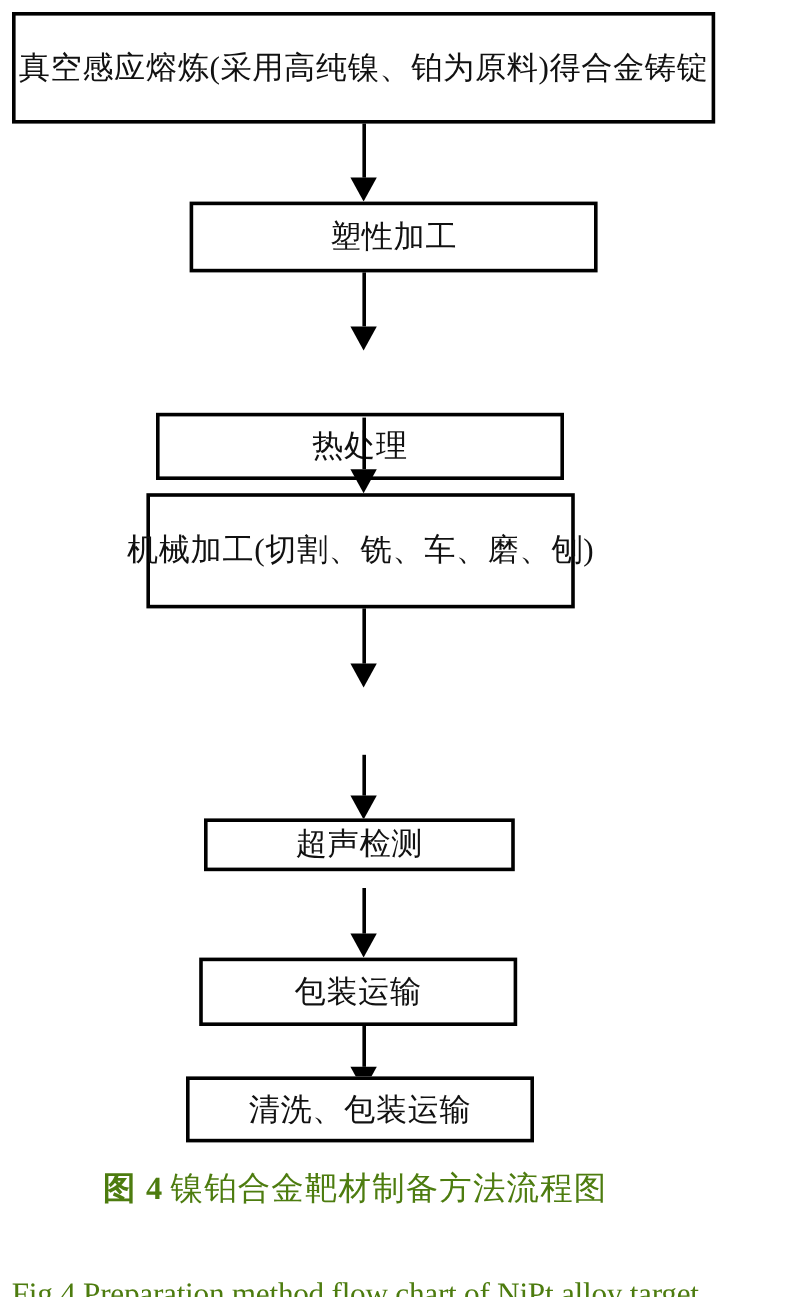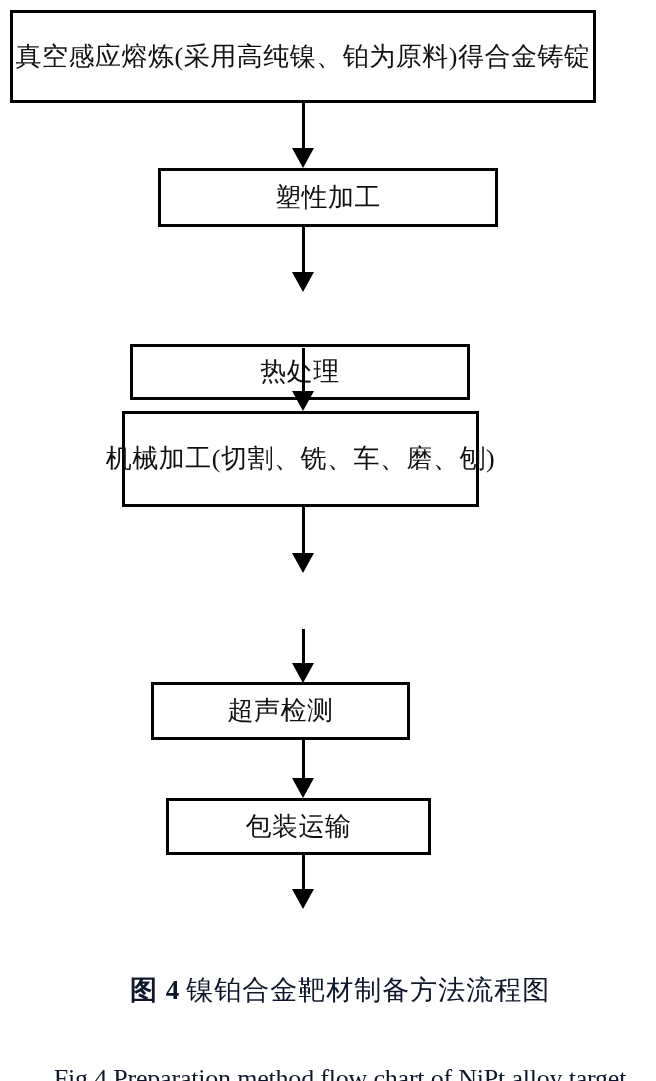"超声检测" div.node { height: 58px -> 44px; left: 151px -> 170px }
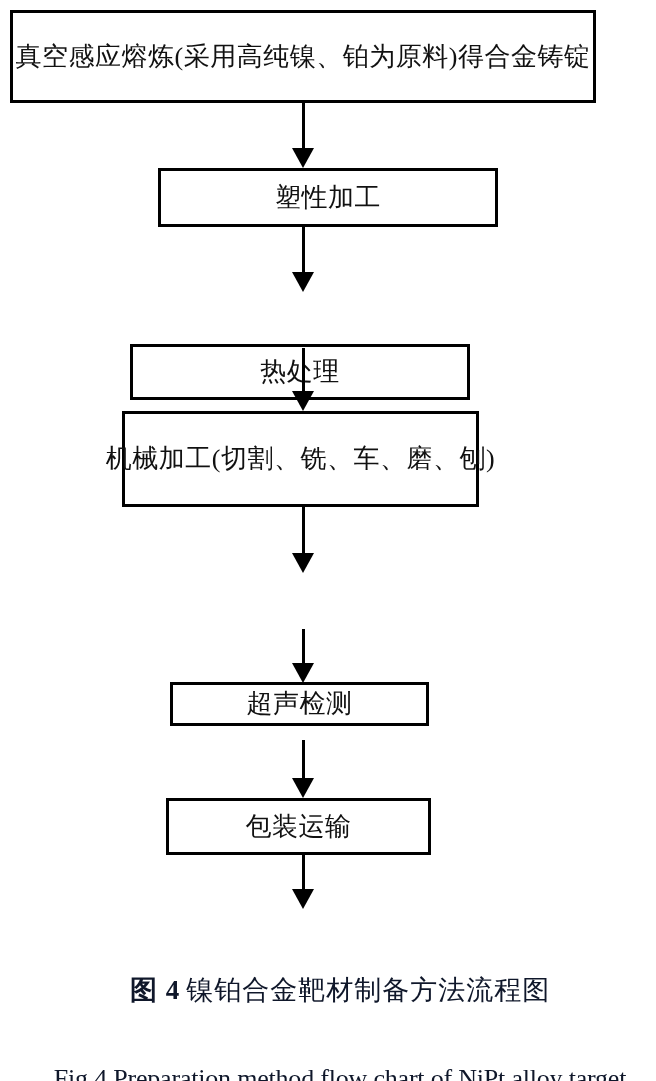"清洗、包装运输" div.node { html: none -> <div> <span>清洗、包装运输</span> </div> }
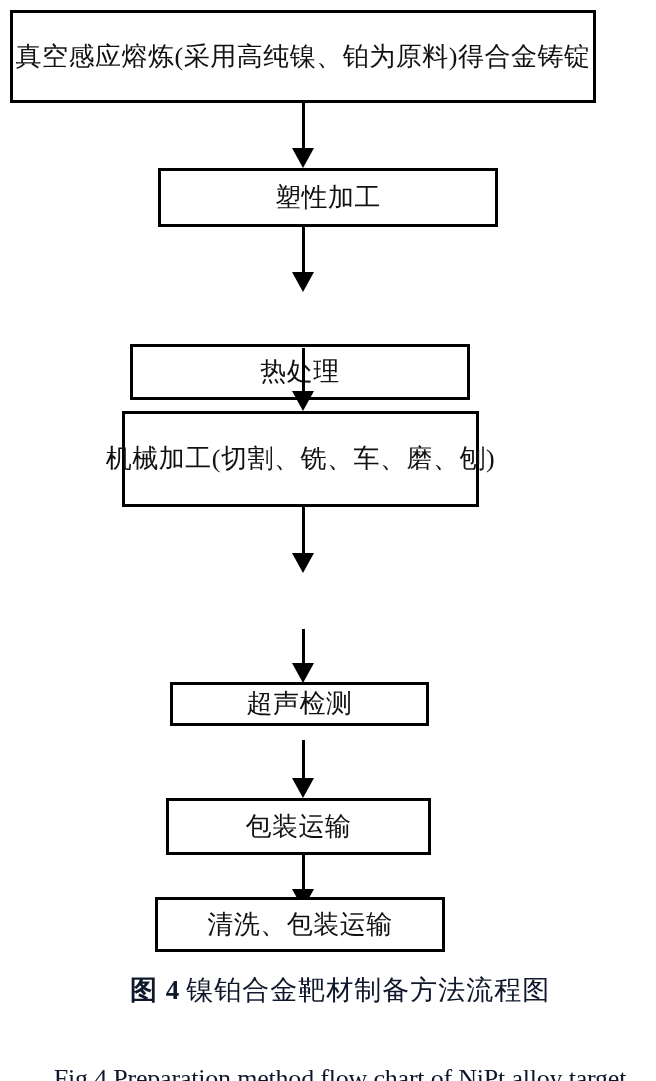"图 4 镍铂合金靶材制备方法流程图" .caption { color: #0f172a -> #4d7c0f; padding-left: 44px -> none }
